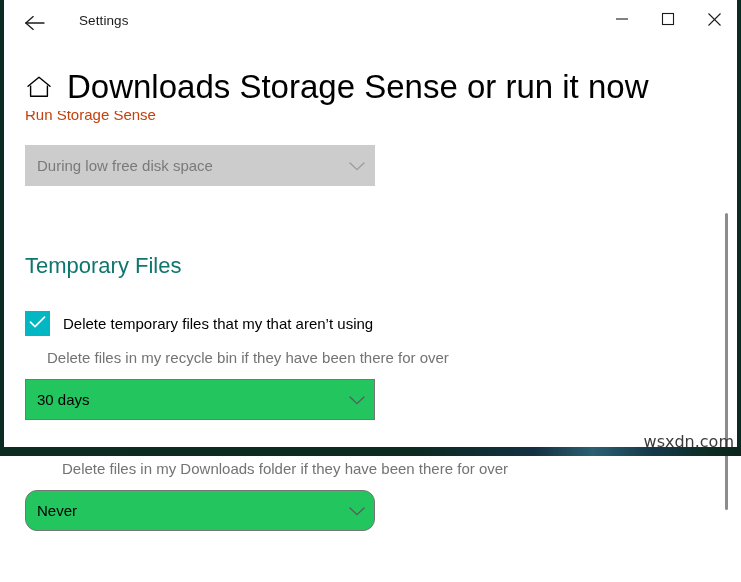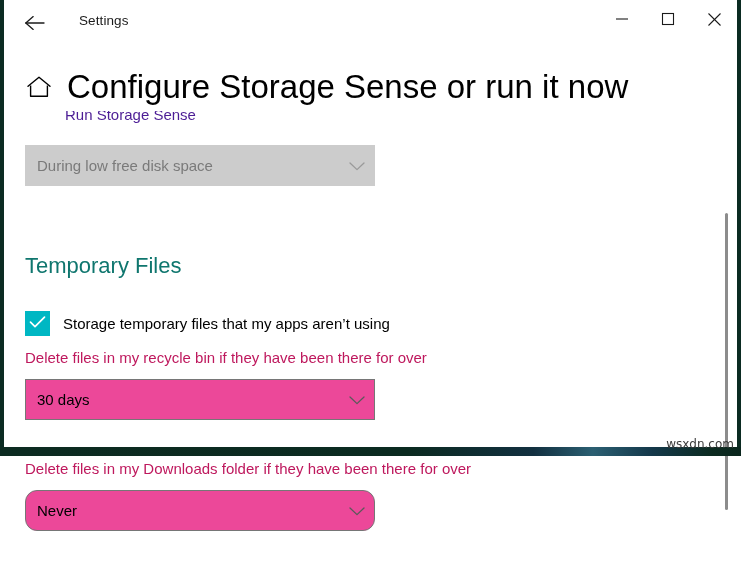"Configure Storage Sense or run" span.page-title { text: Configure -> Downloads }
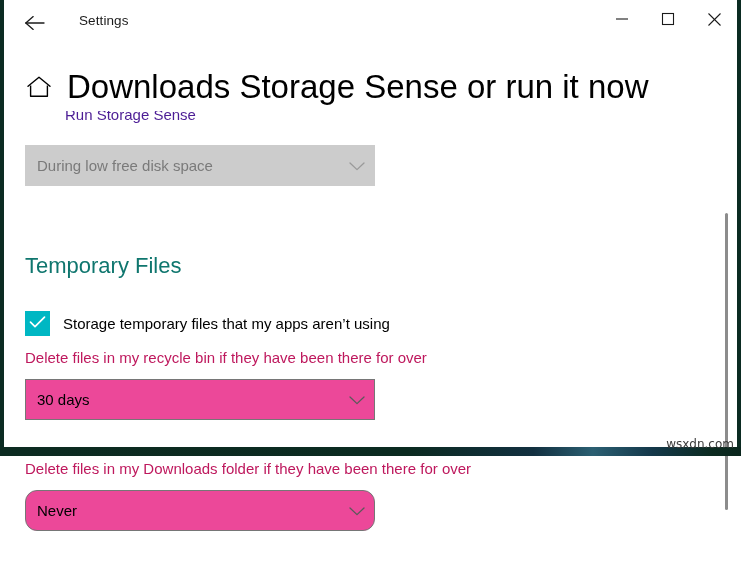"Run Storage Sense" .clipped-label { color: #4c1d95 -> #c2410c; margin-left: 40px -> none }
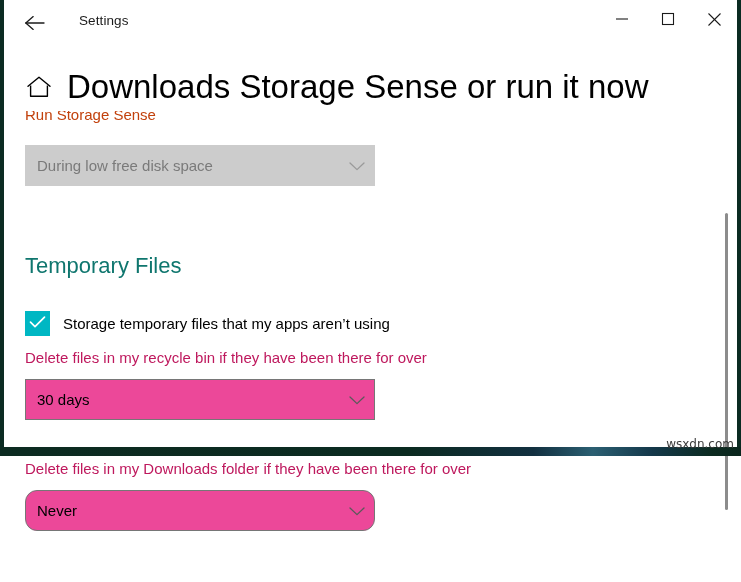"Storage temporary files that my" span.check-label { text: Storage temporary files that my apps -> Delete temporary files that my that }
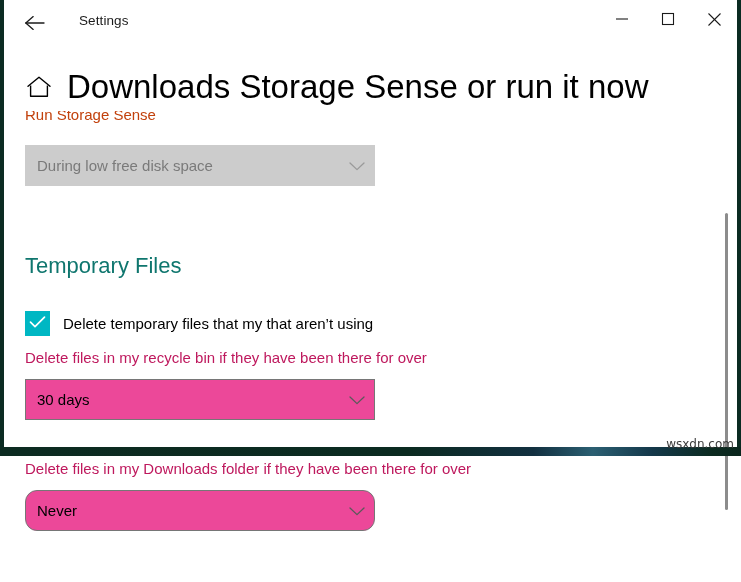"Delete files in my recycle" .section-label { color: #be185d -> #737373; margin-left: none -> 22px }
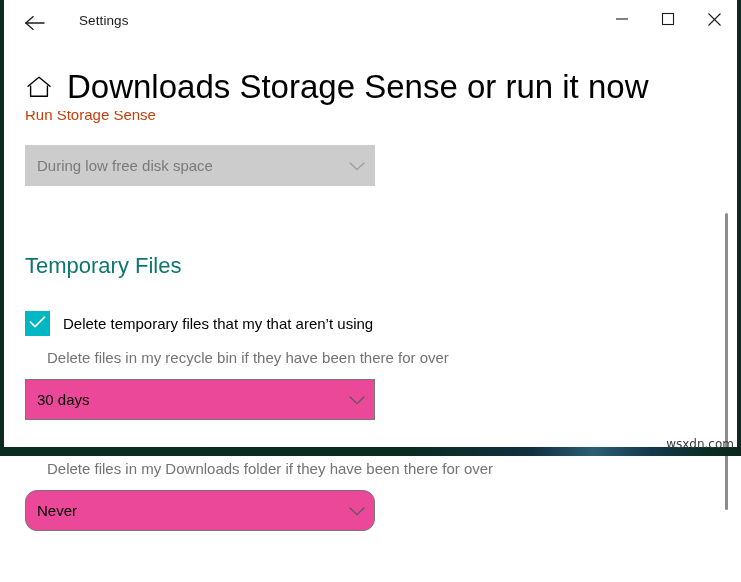"30 days" .combo { background: #ec4899 -> #22c55e }
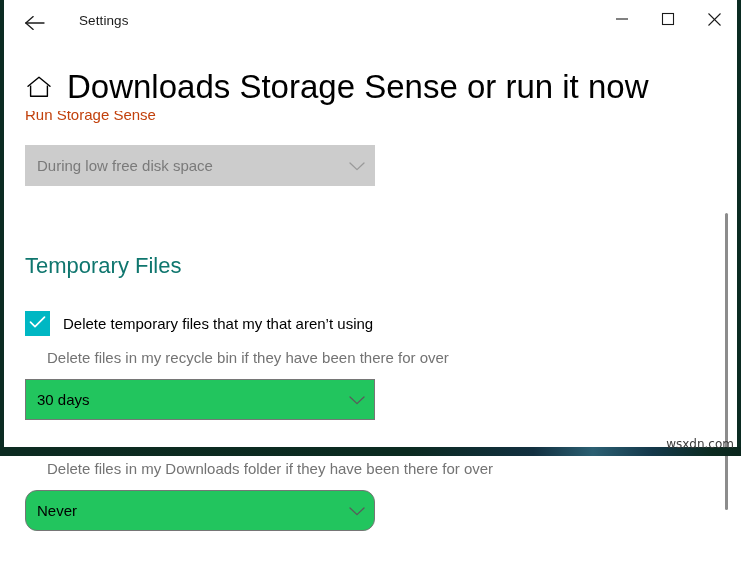"wsxdn.com" #watermark { font-size: 12px -> 16px }
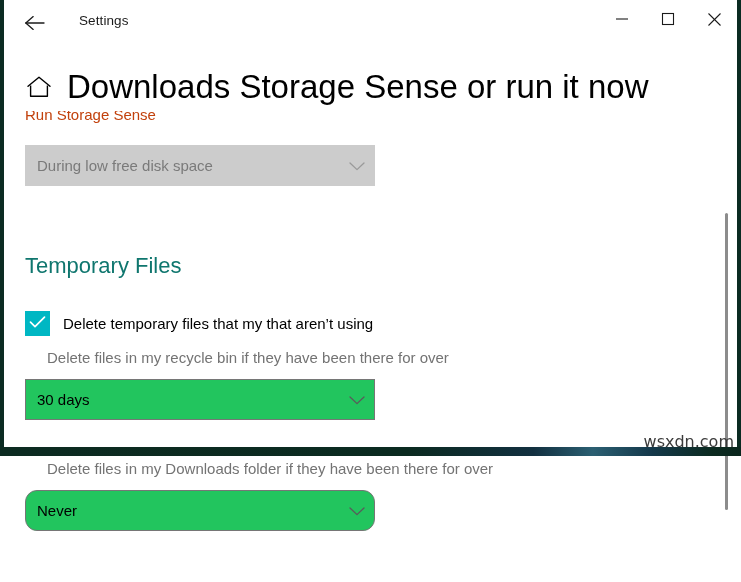"Delete files in my Downloads" div.section-label { left: 21px -> 36px }
